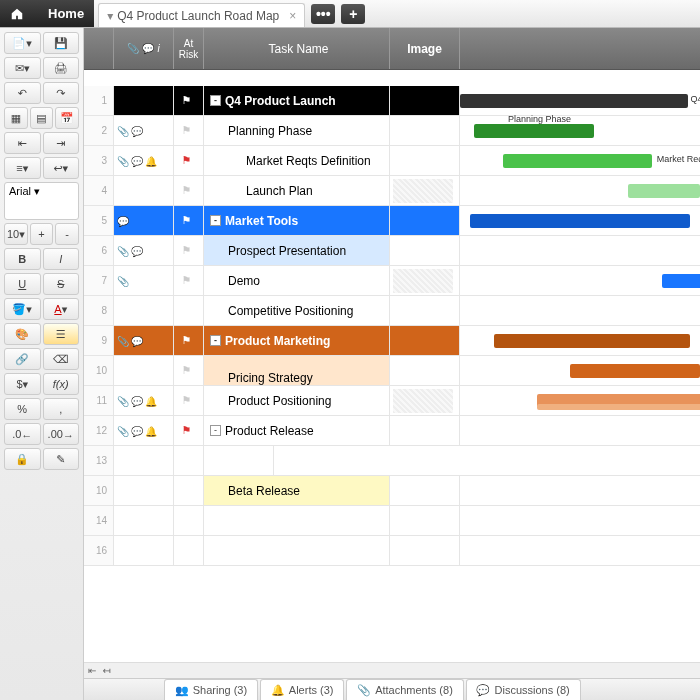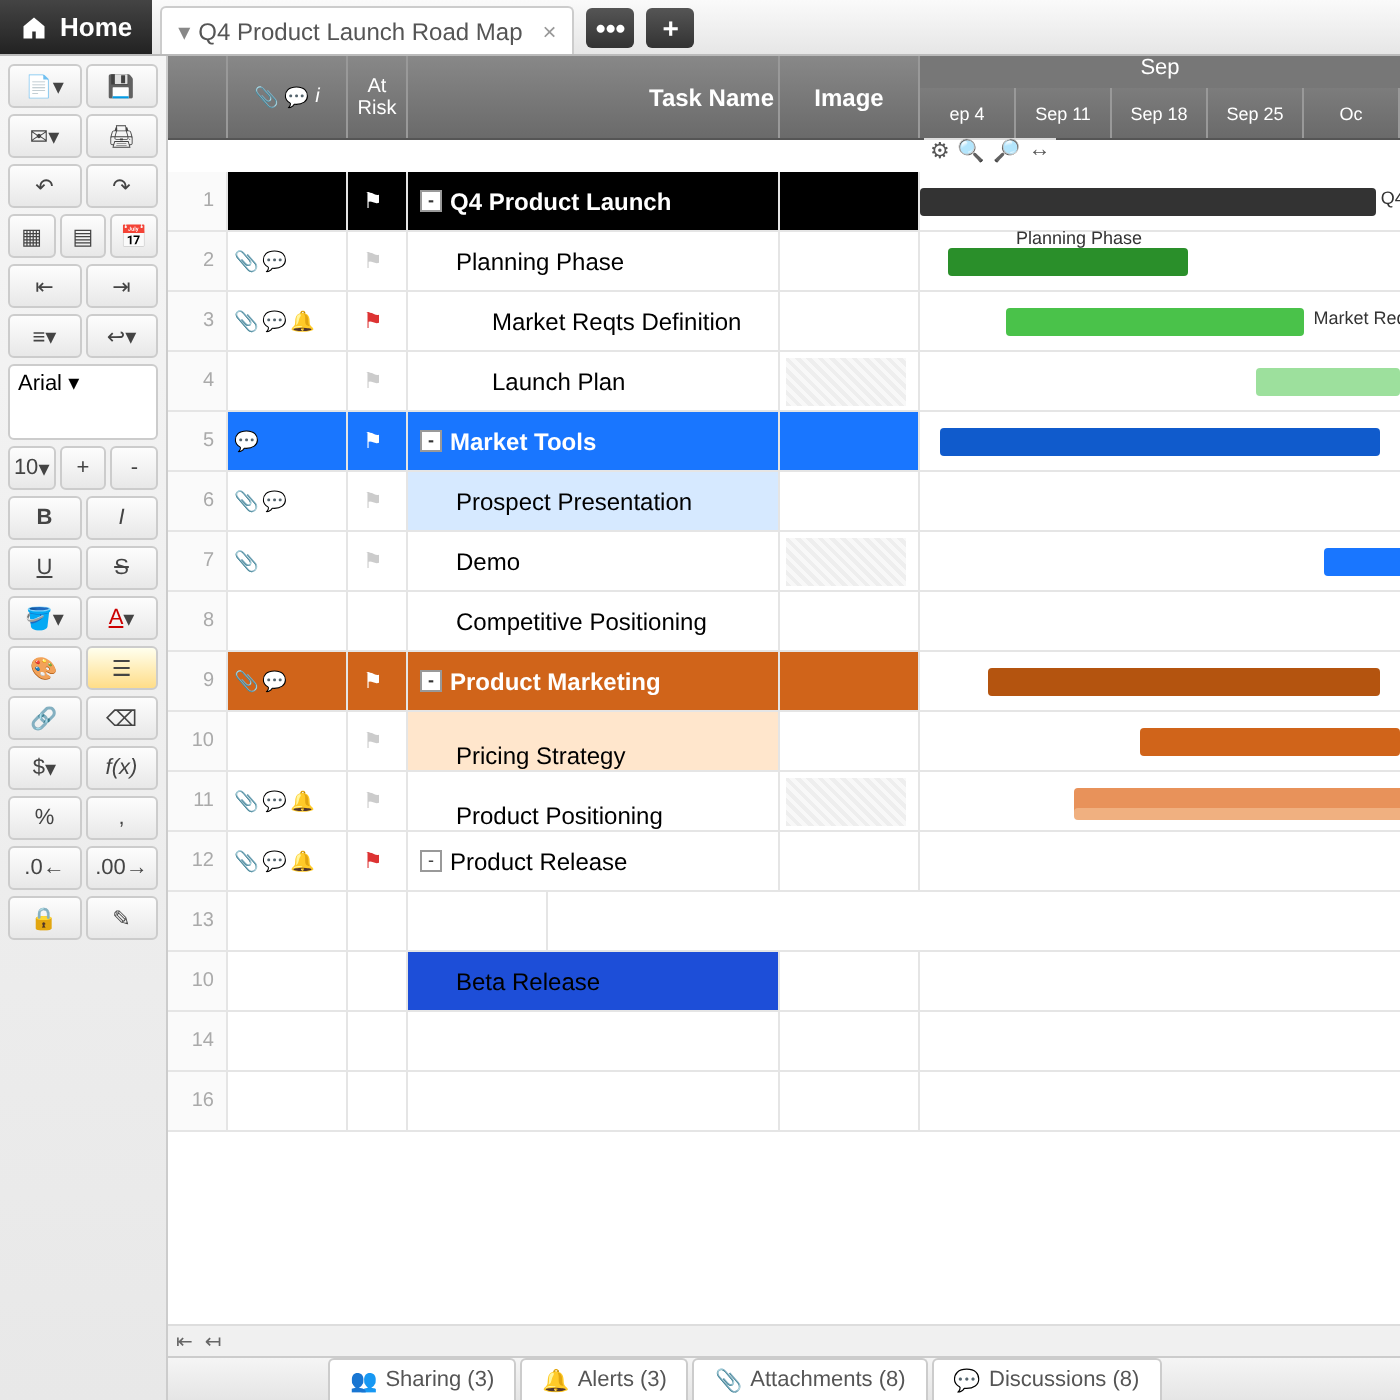"Home" .home-tab { gap: 6px -> 24px }
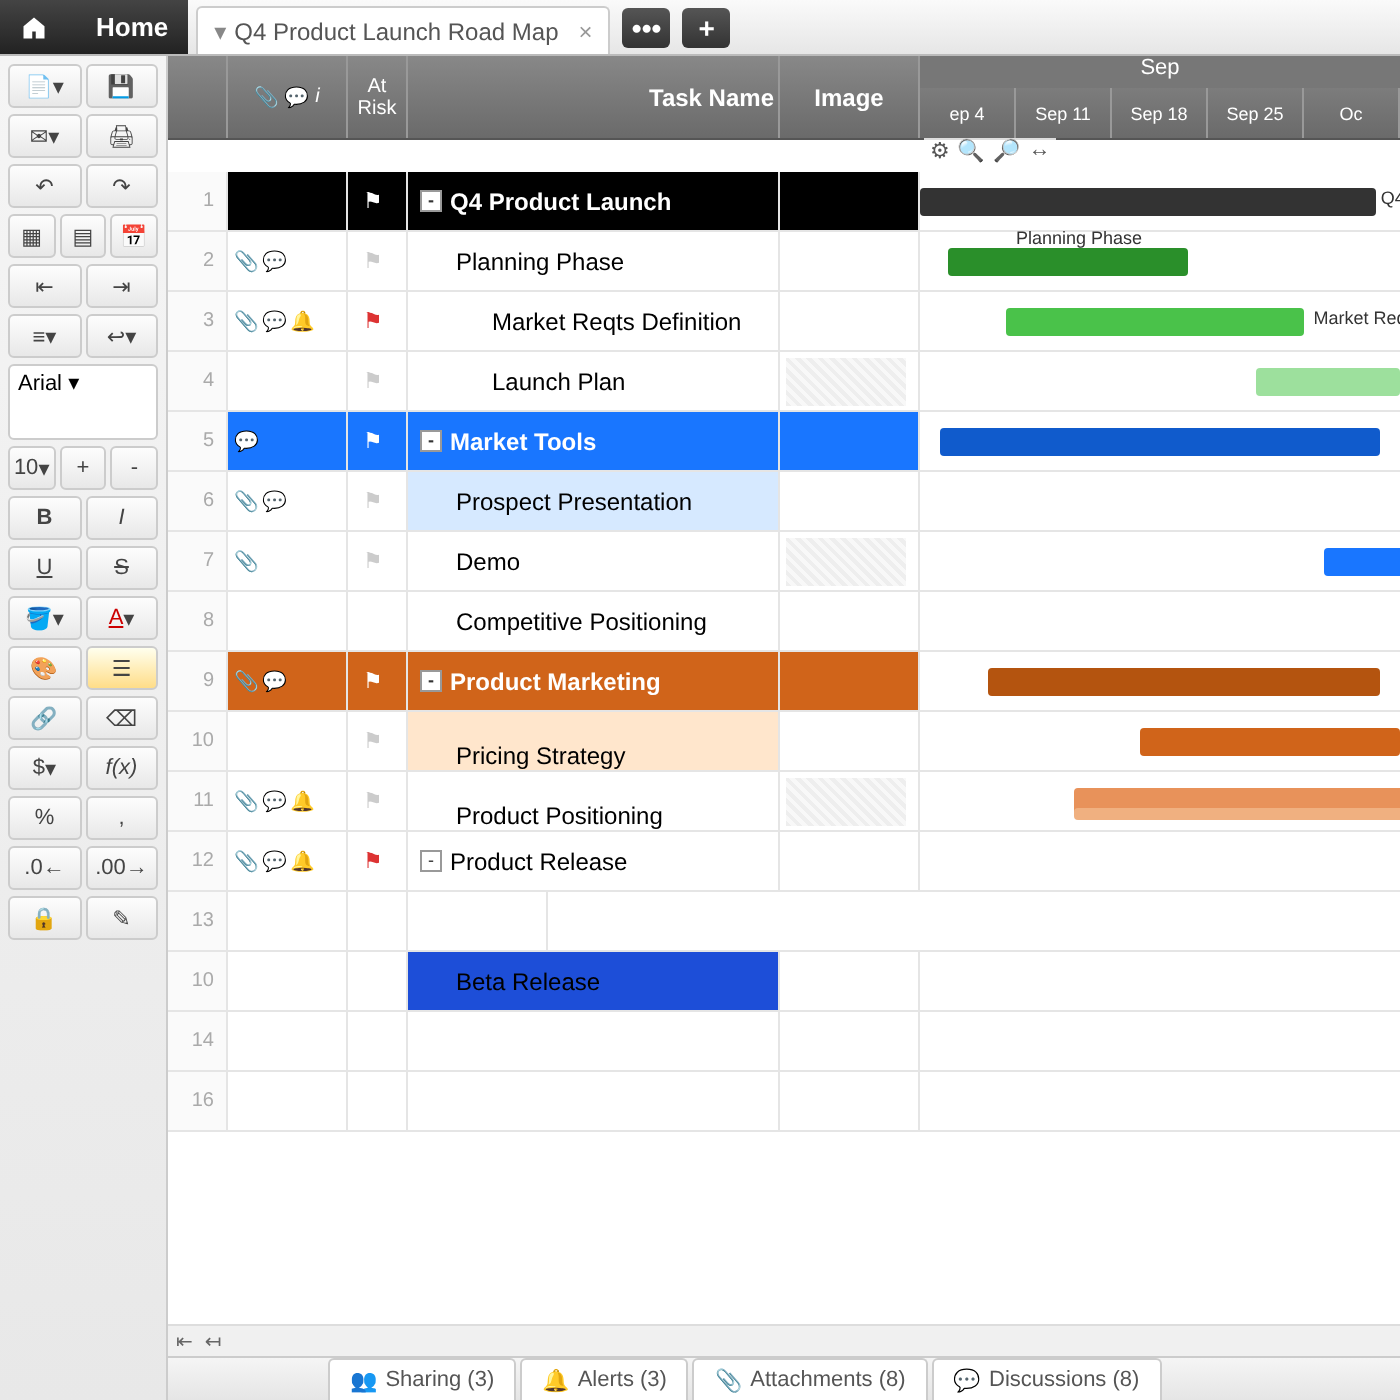"Sep" div.timeline-header { html: <div> <div>Sep</div> <div> <div>ep 4</div> <div>Sep 11</div> <div>Sep 18</div> <div>Sep 25</div> <div>Oc</div> </div> <div> <span>⚙</span> <span>🔍</span> <span>🔎</span> <span>↔</span> </div> </div> -> none }
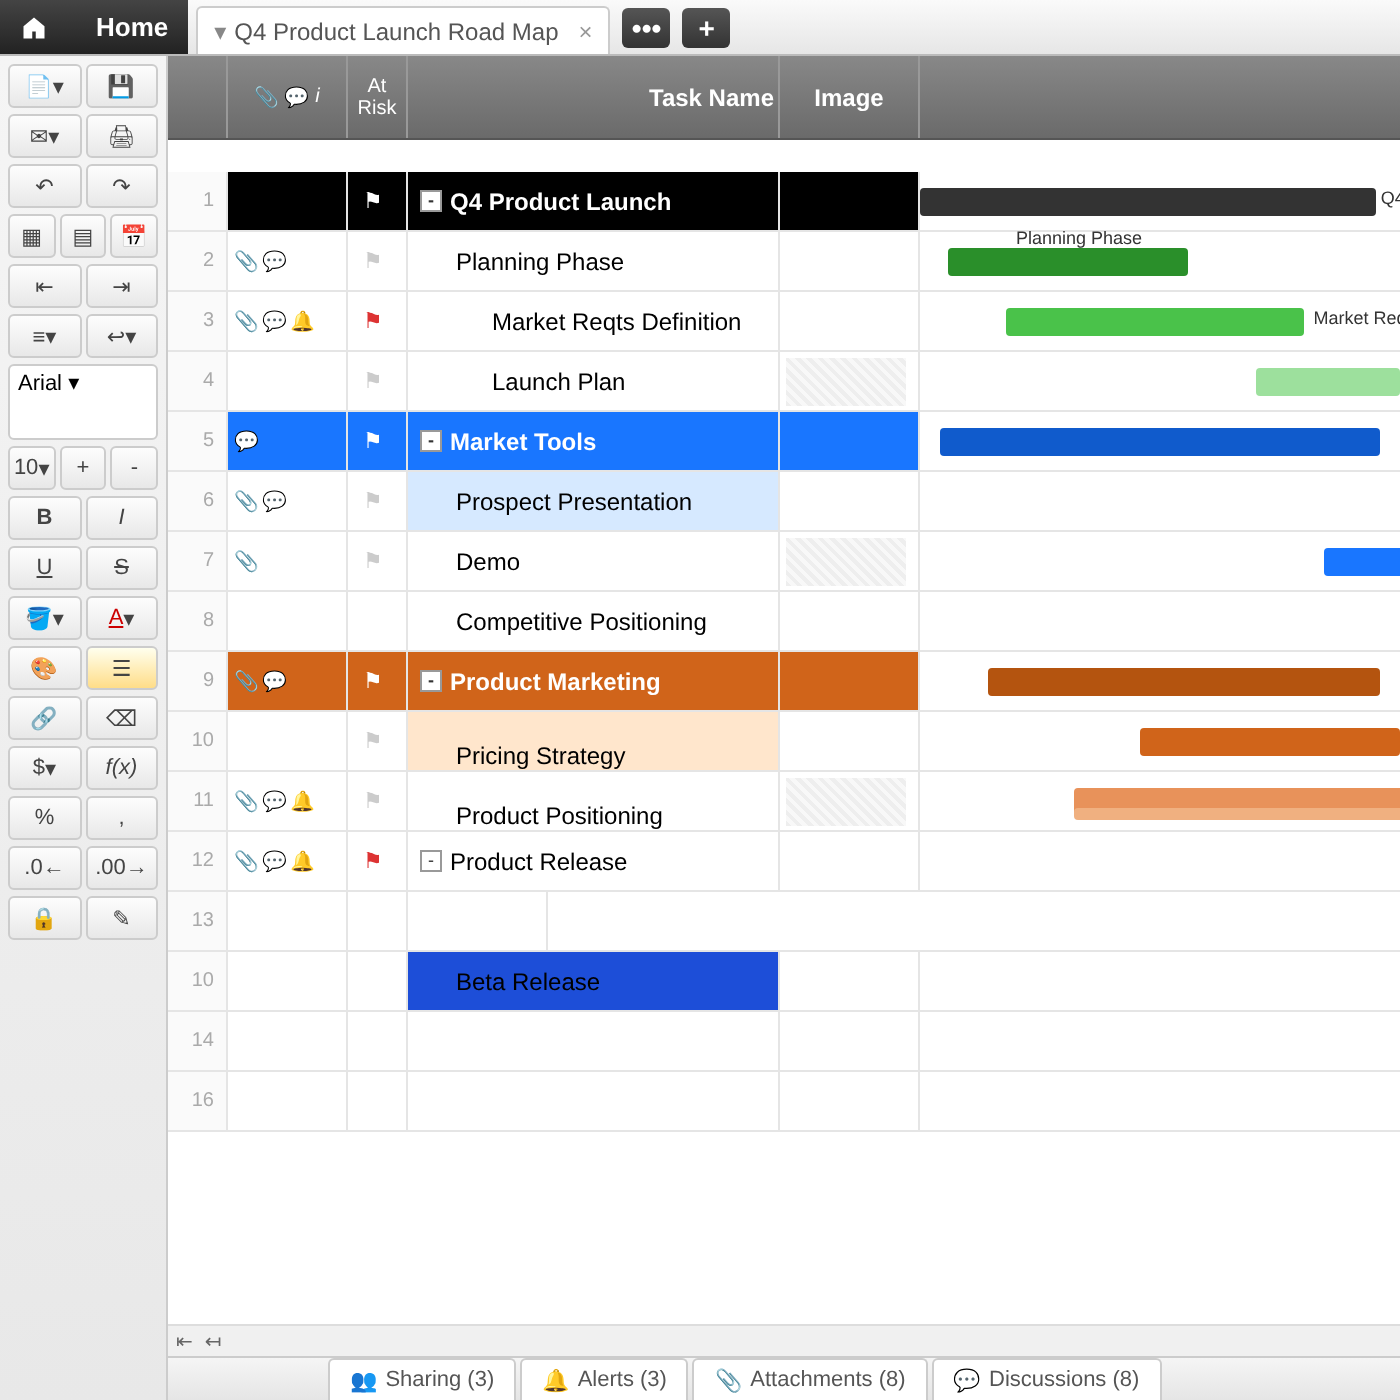"Task Name" div.hcell { font-weight: bold -> normal; justify-content: flex-end -> center }
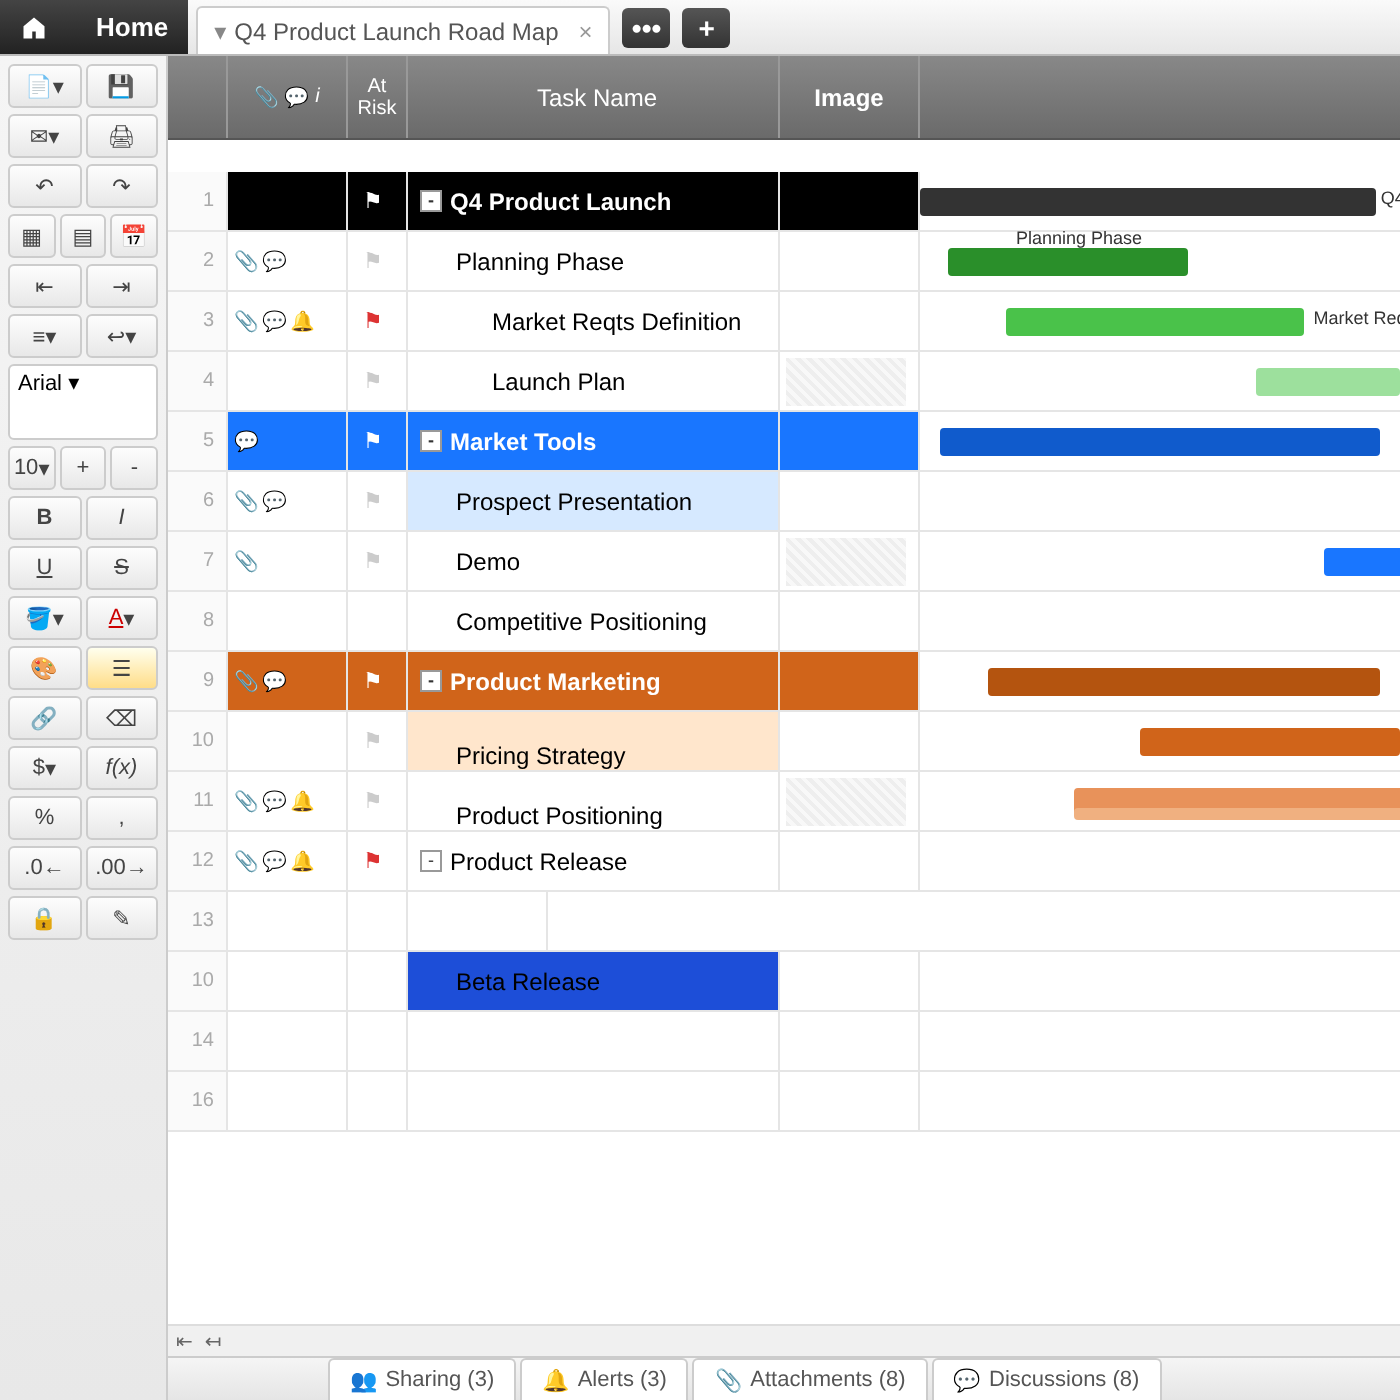"Product Positioning" div.cell { align-items: flex-end -> none }
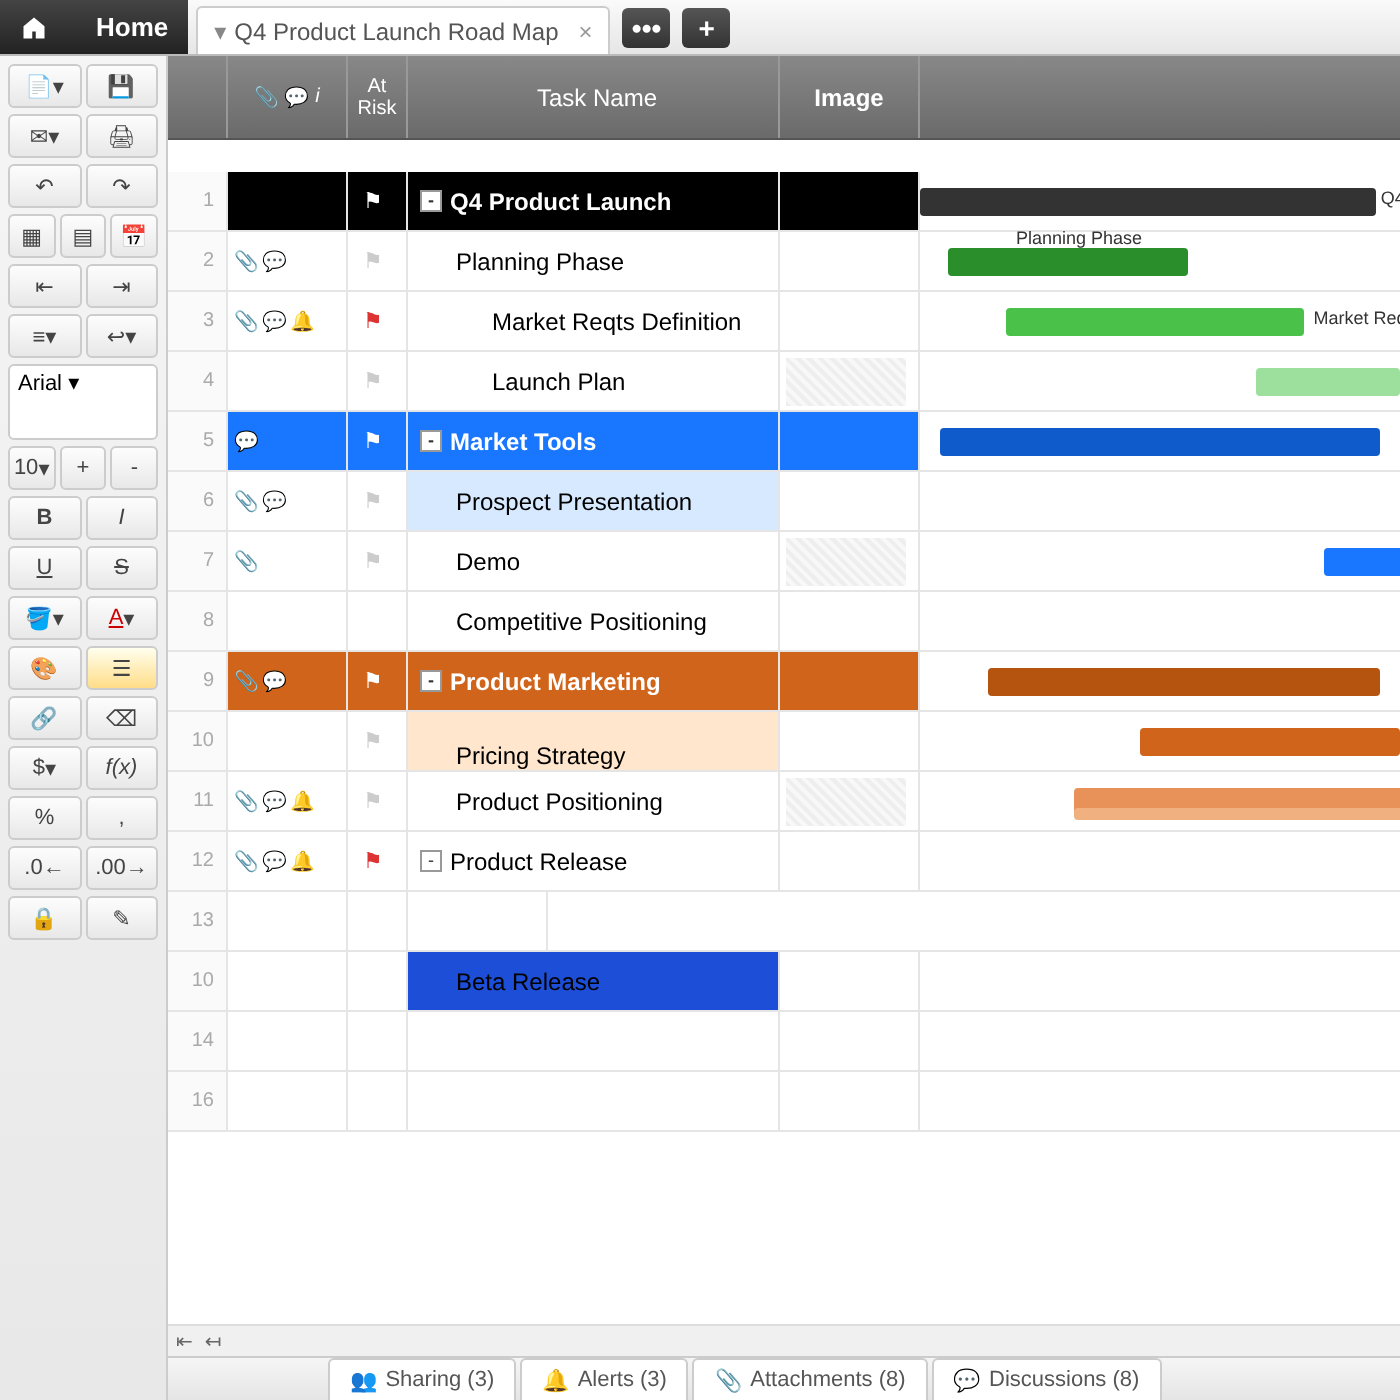"Beta Release" div.cell { background: #1d4ed8 -> #fef9c3 }
